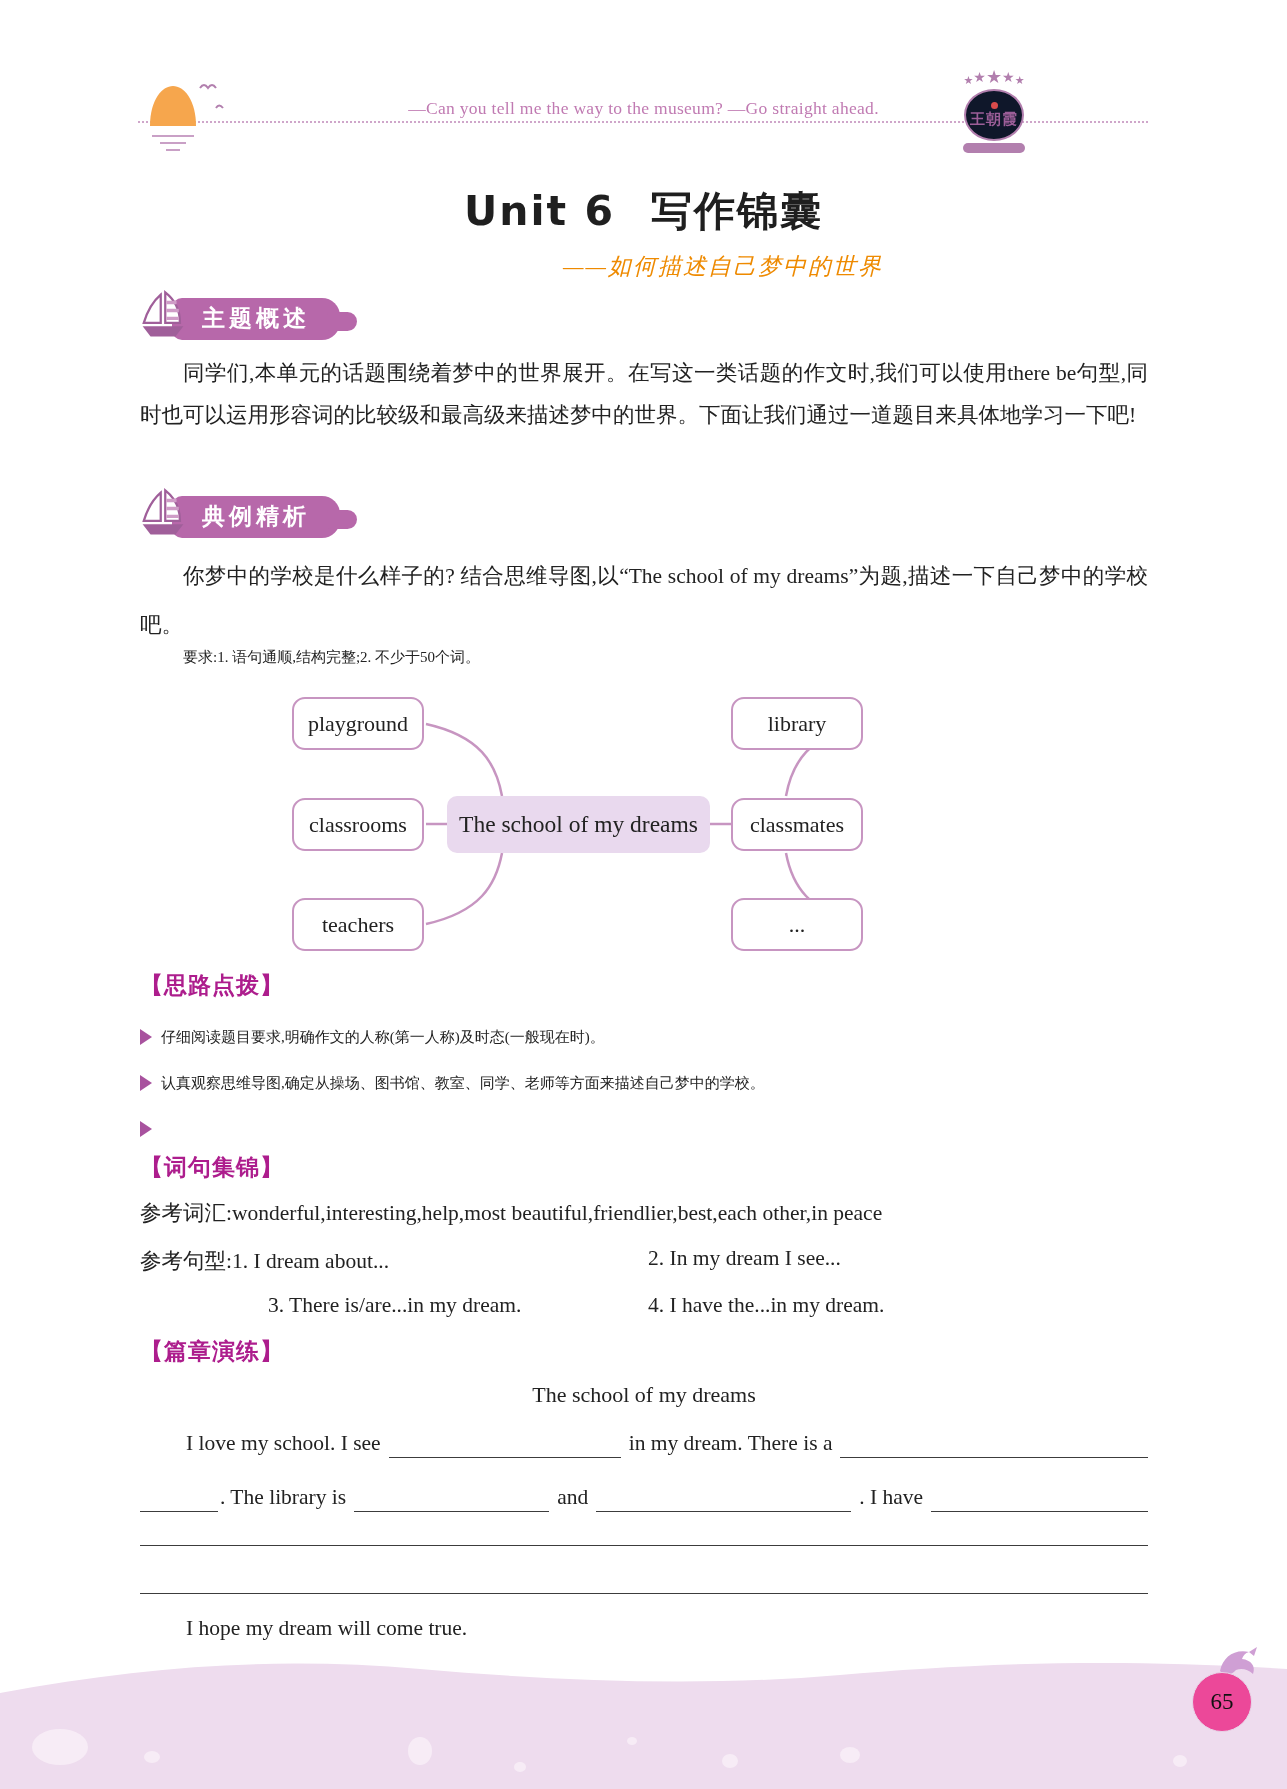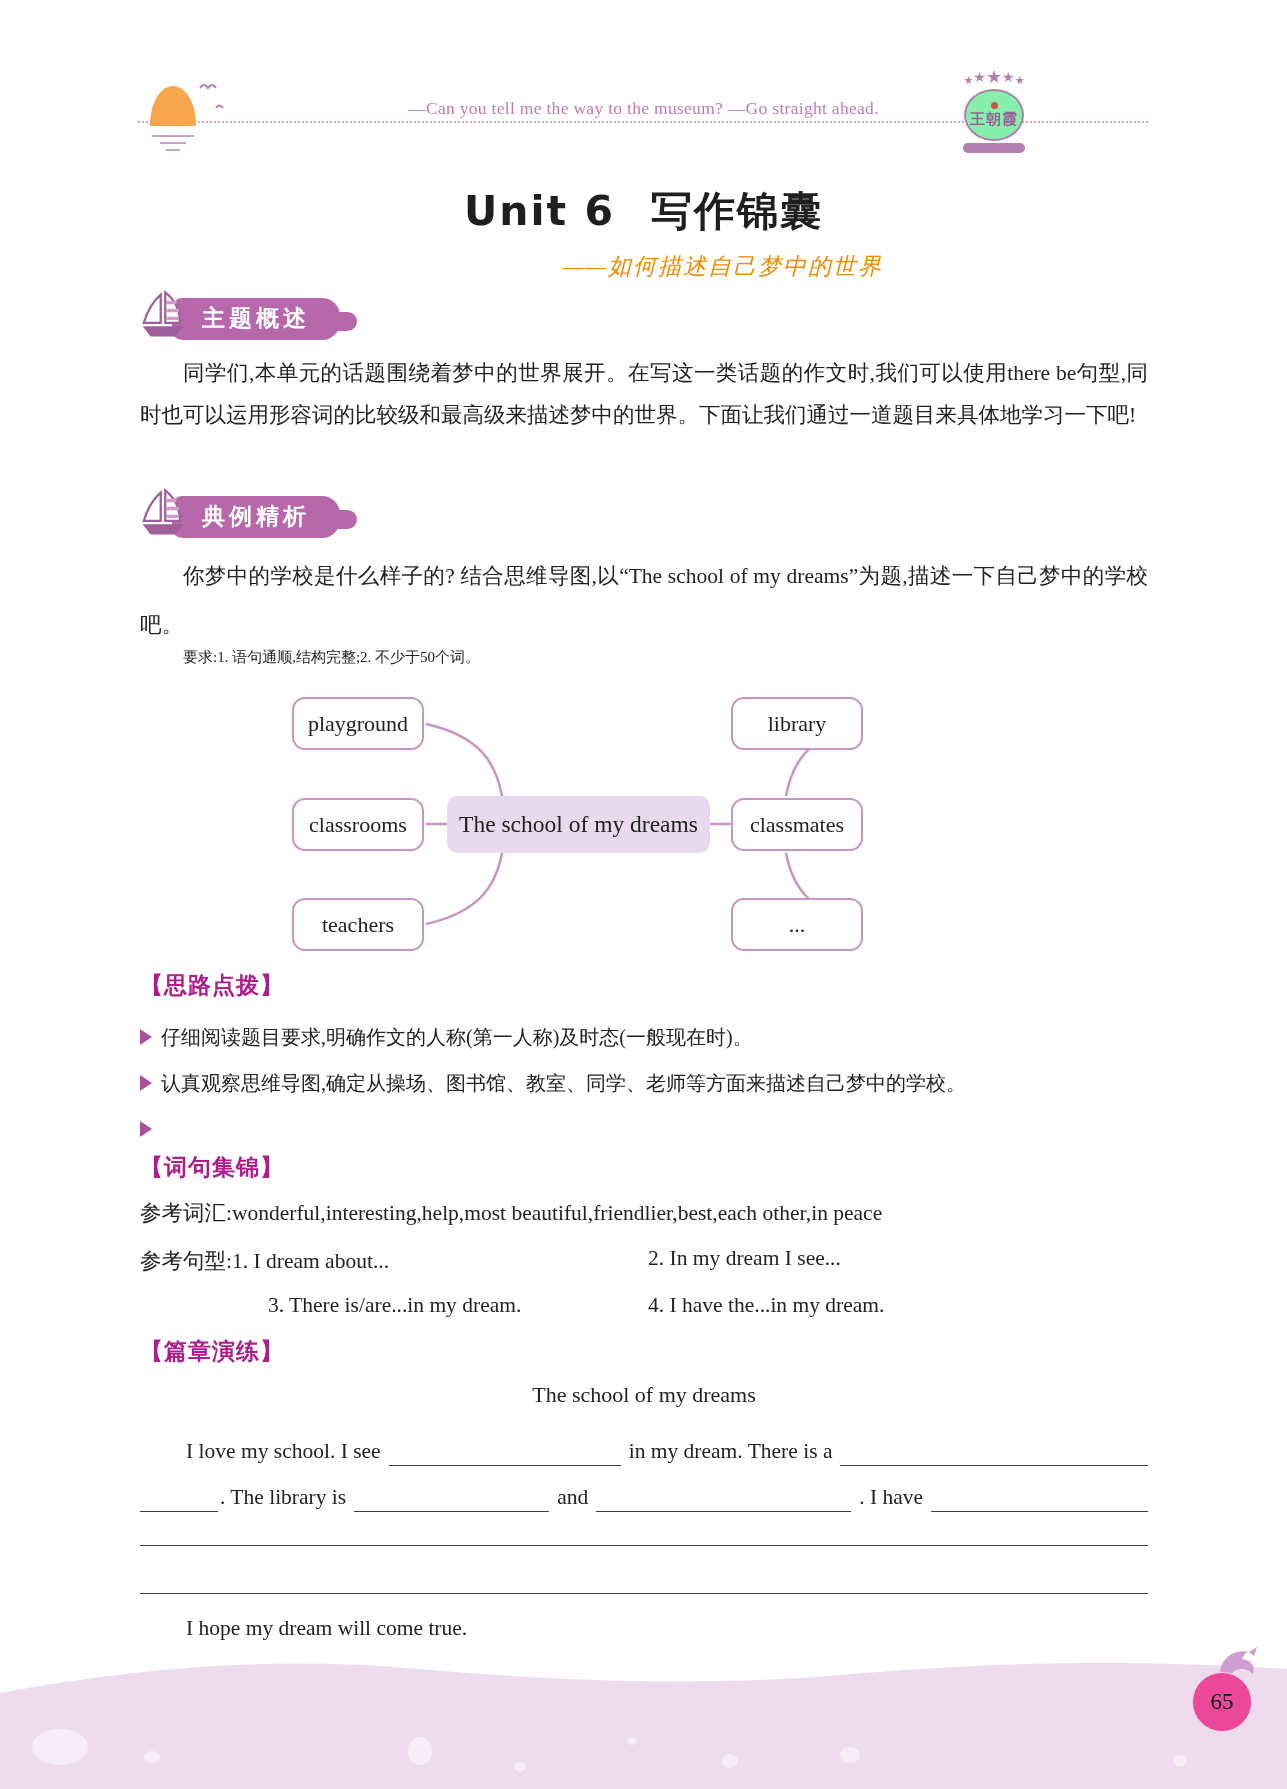"王朝霞" .logo-circle { background: #86efac -> #0f172a }
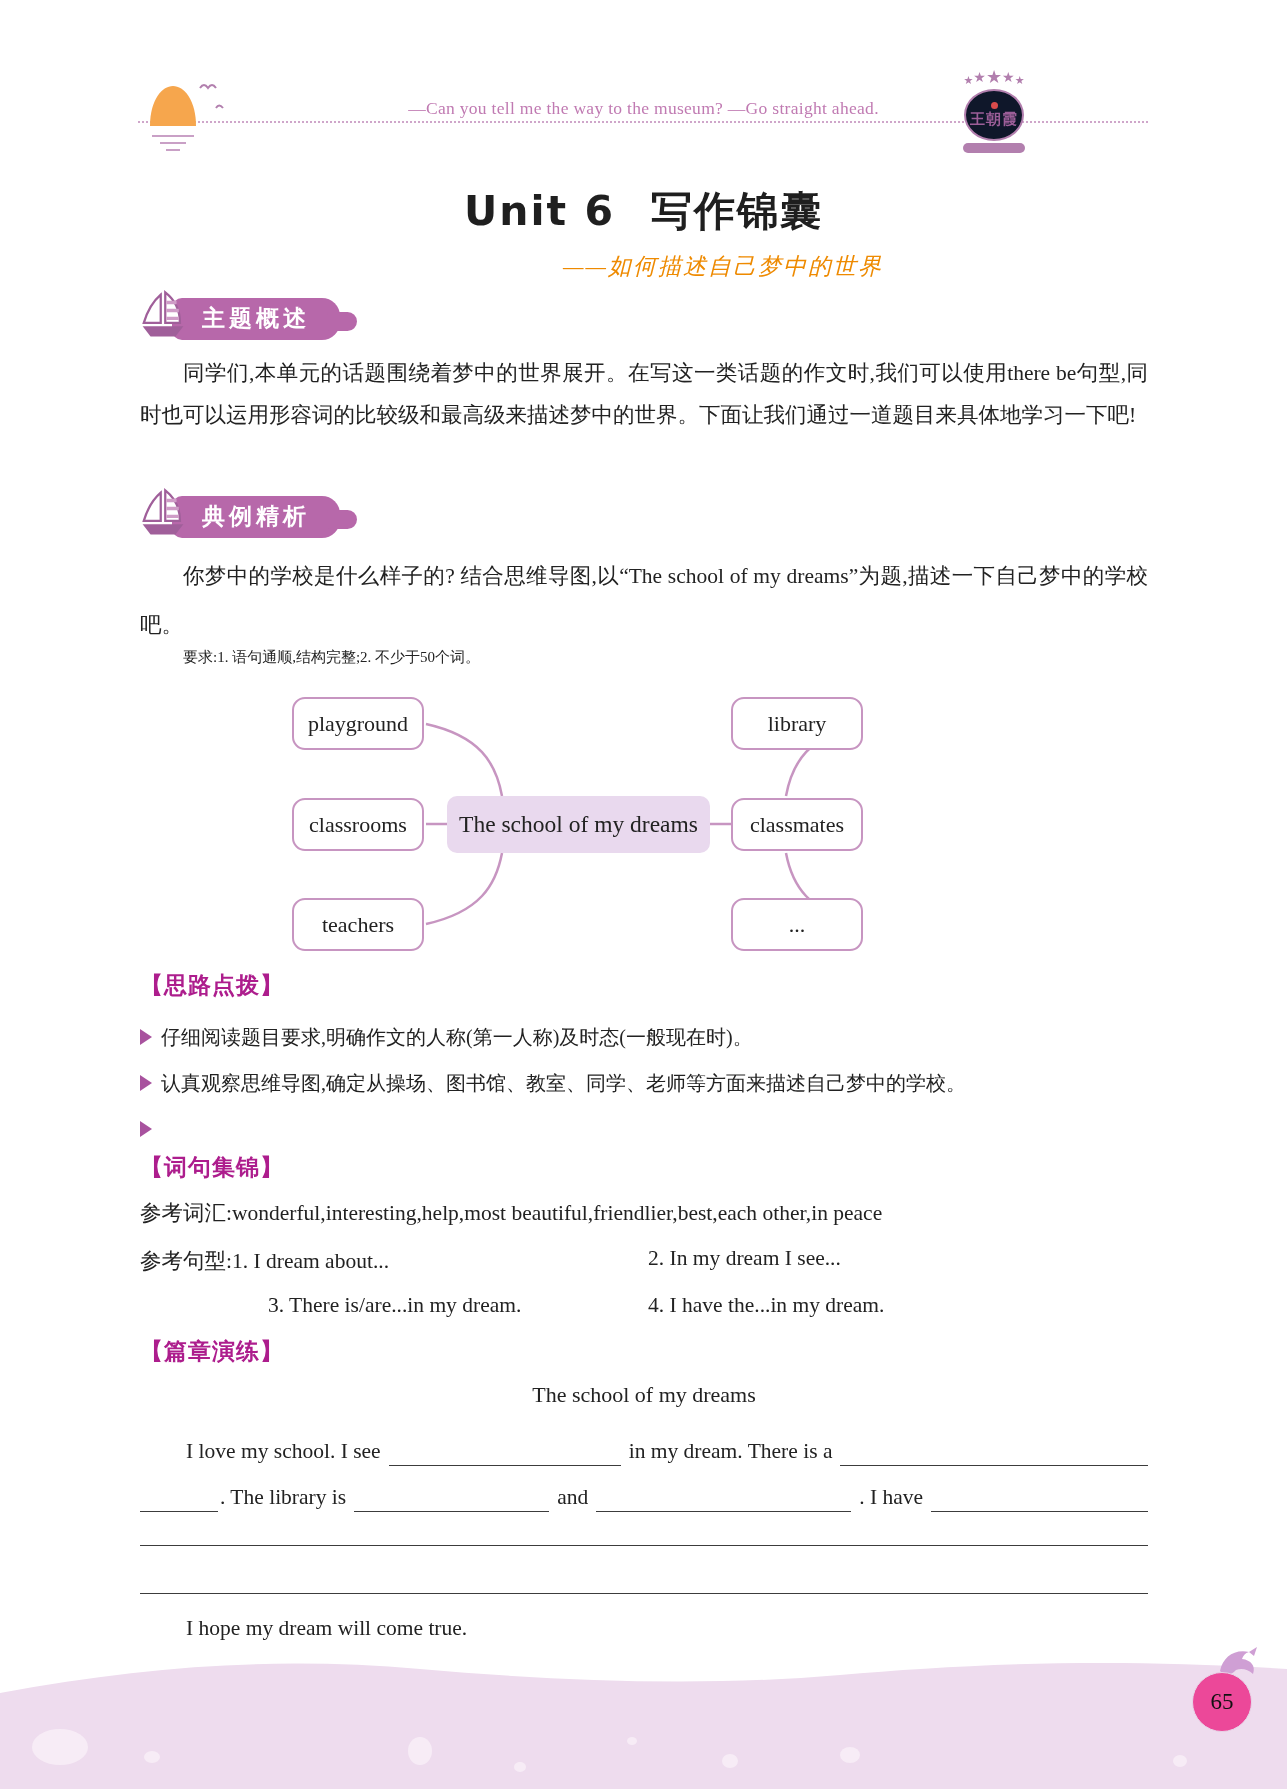"仔细阅读题目要求,明确作文的人称(第一人称)及时态(一般现在时)。" .brow { font-size: 20px -> 15px }
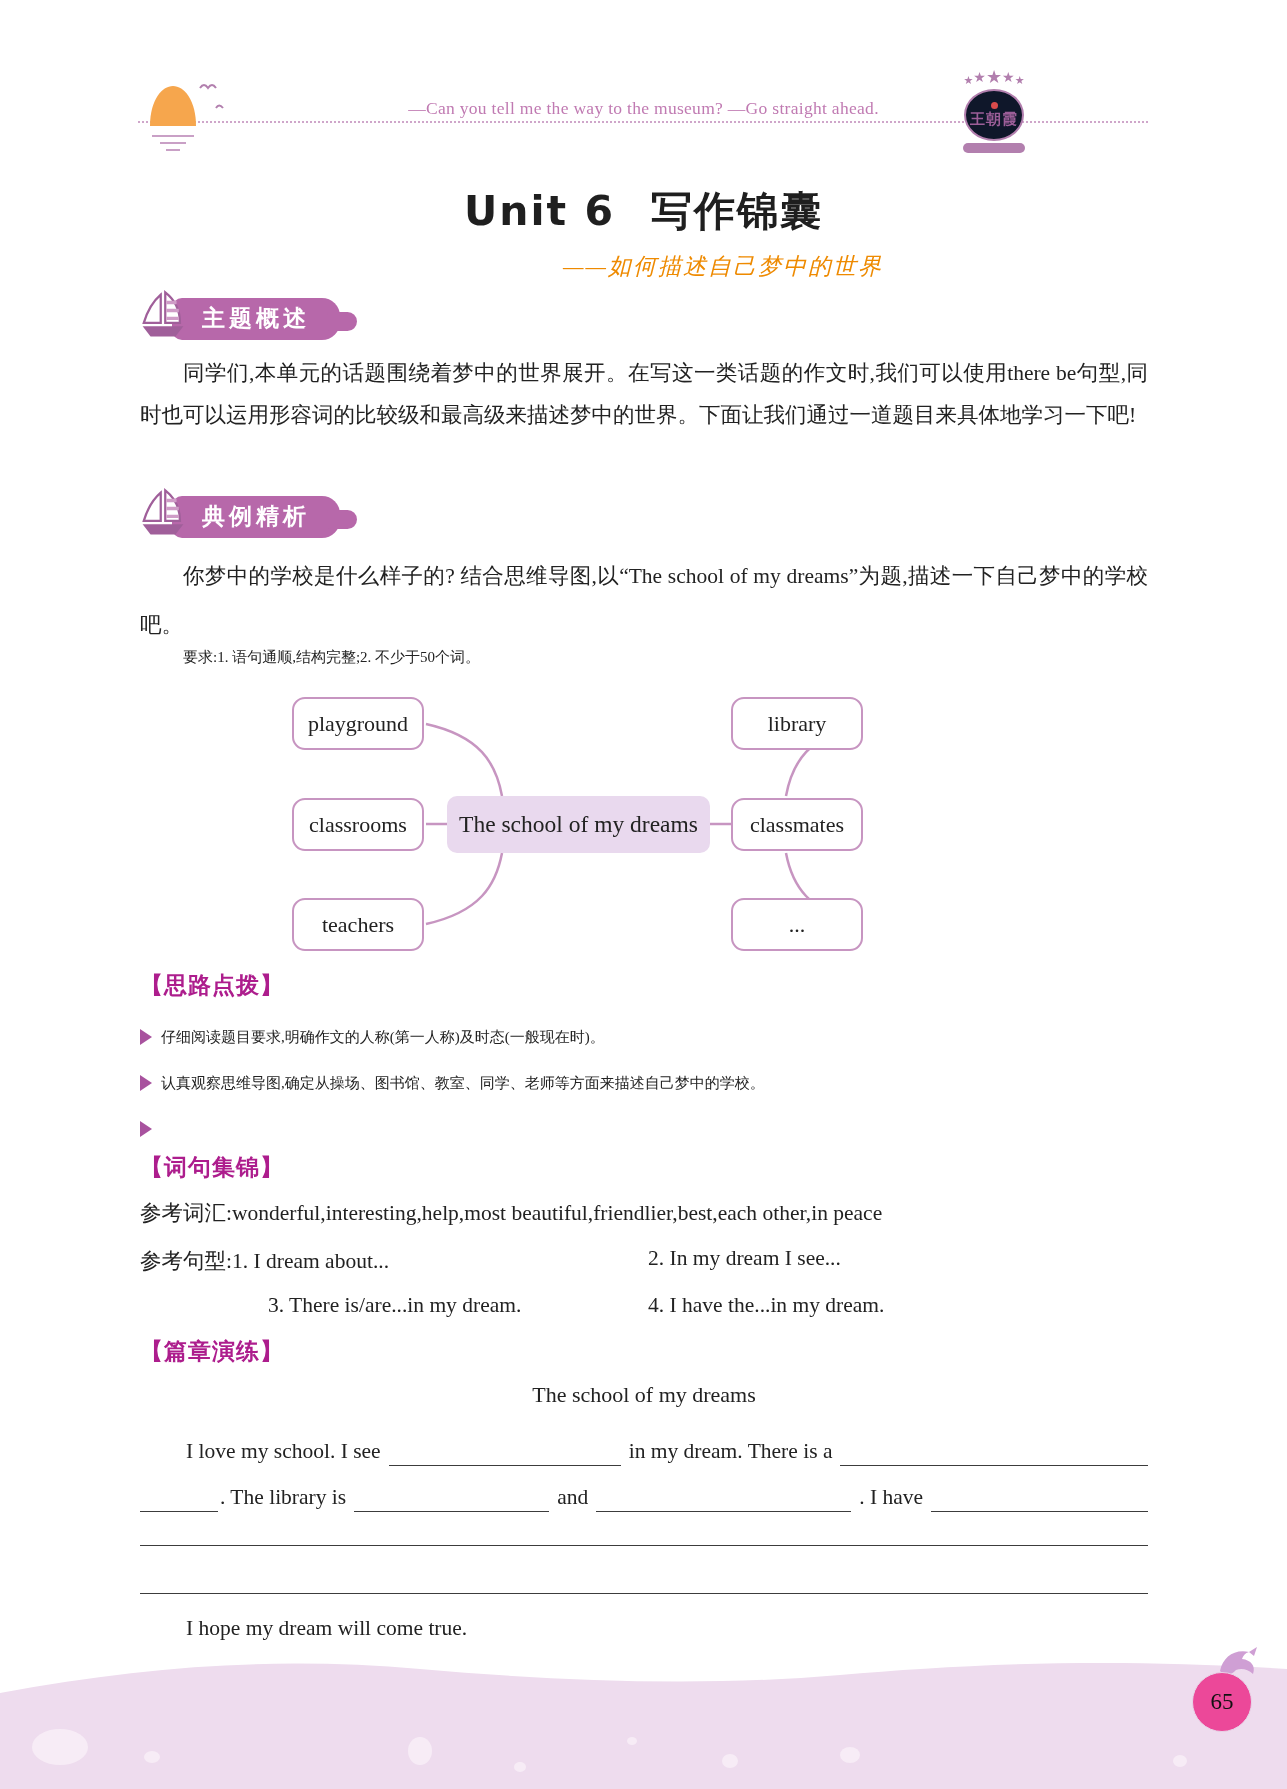"I love my school. I" .el1 { margin-top: 8px -> none }
